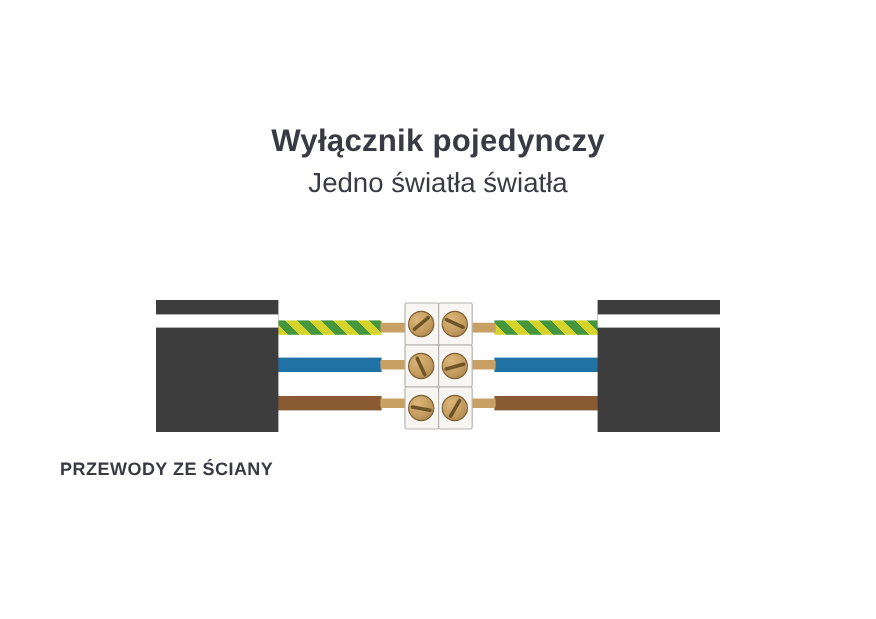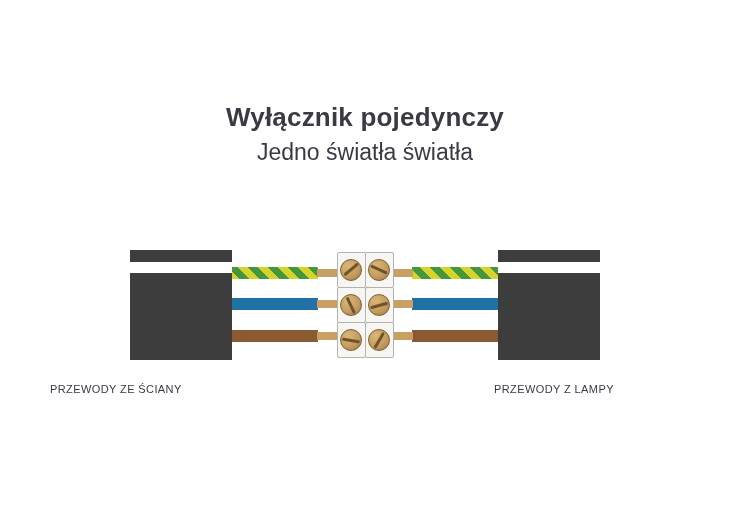"PRZEWODY ZE ŚCIANY" .cable-label { font-size: 11px -> 15px; font-weight: 400 -> 700 }
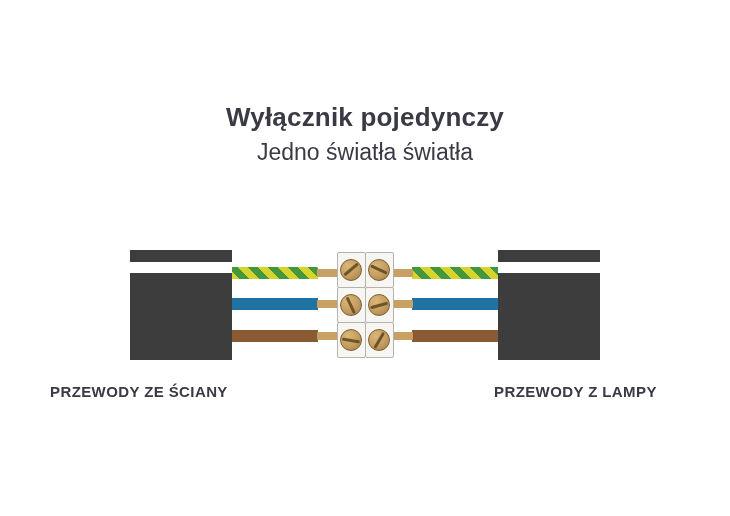"PRZEWODY Z LAMPY" div.cable-label { html: <div>PRZEWODY Z LAMPY</div> -> none }
